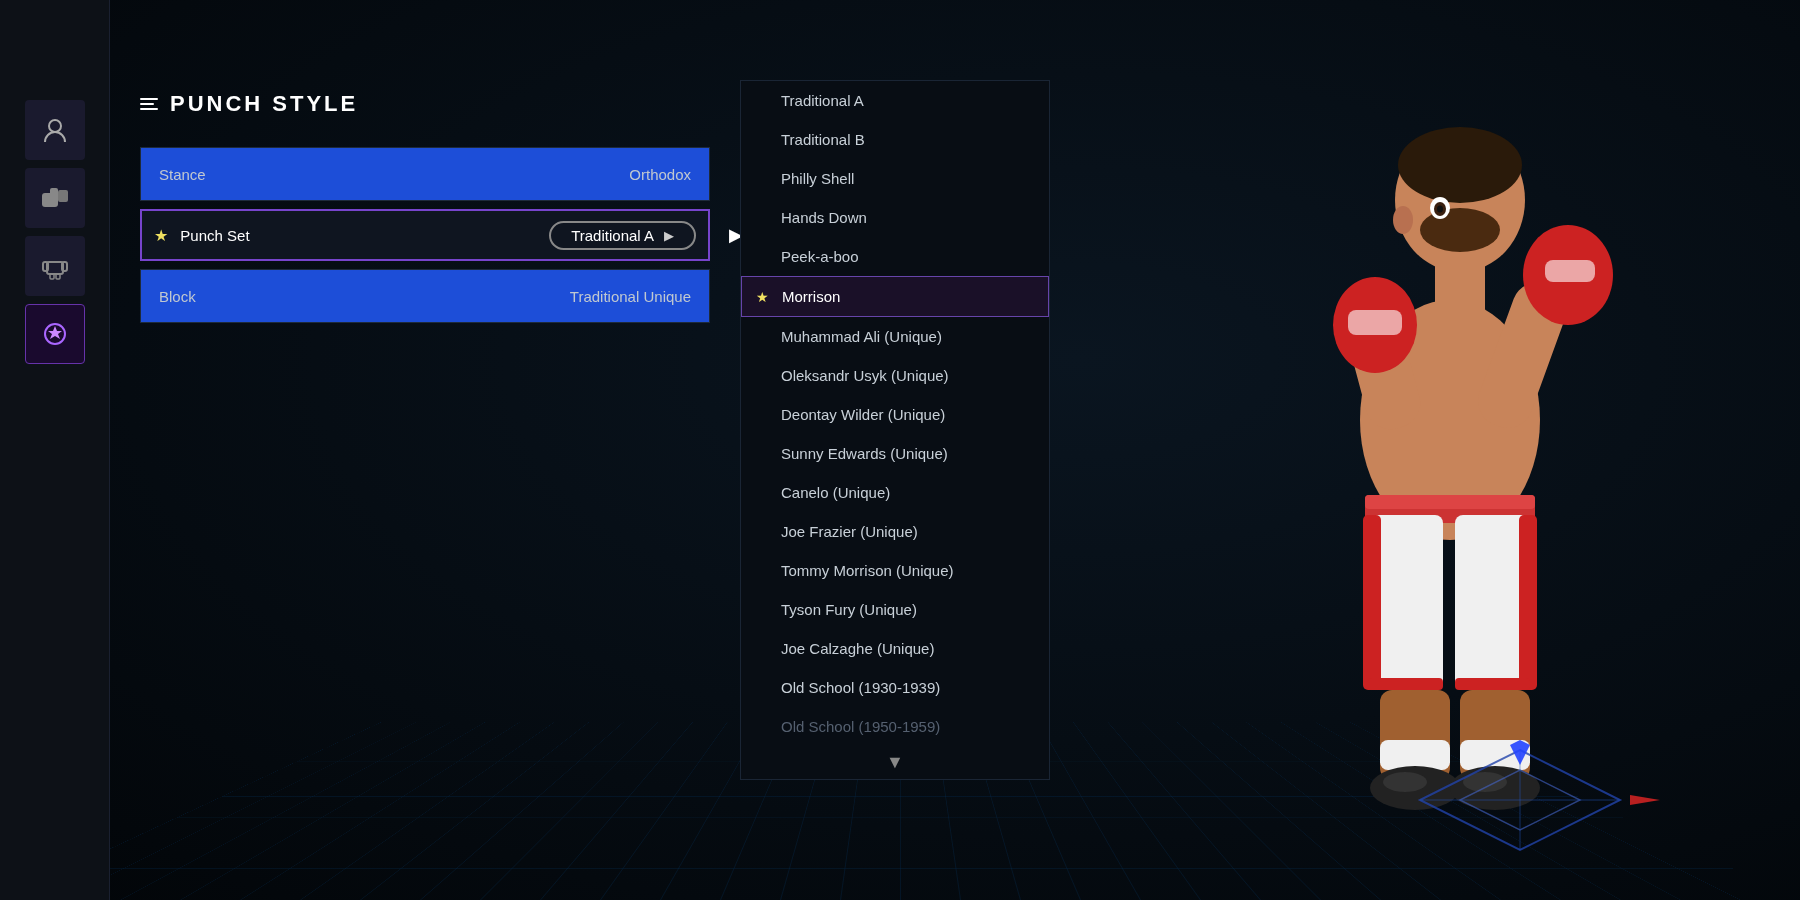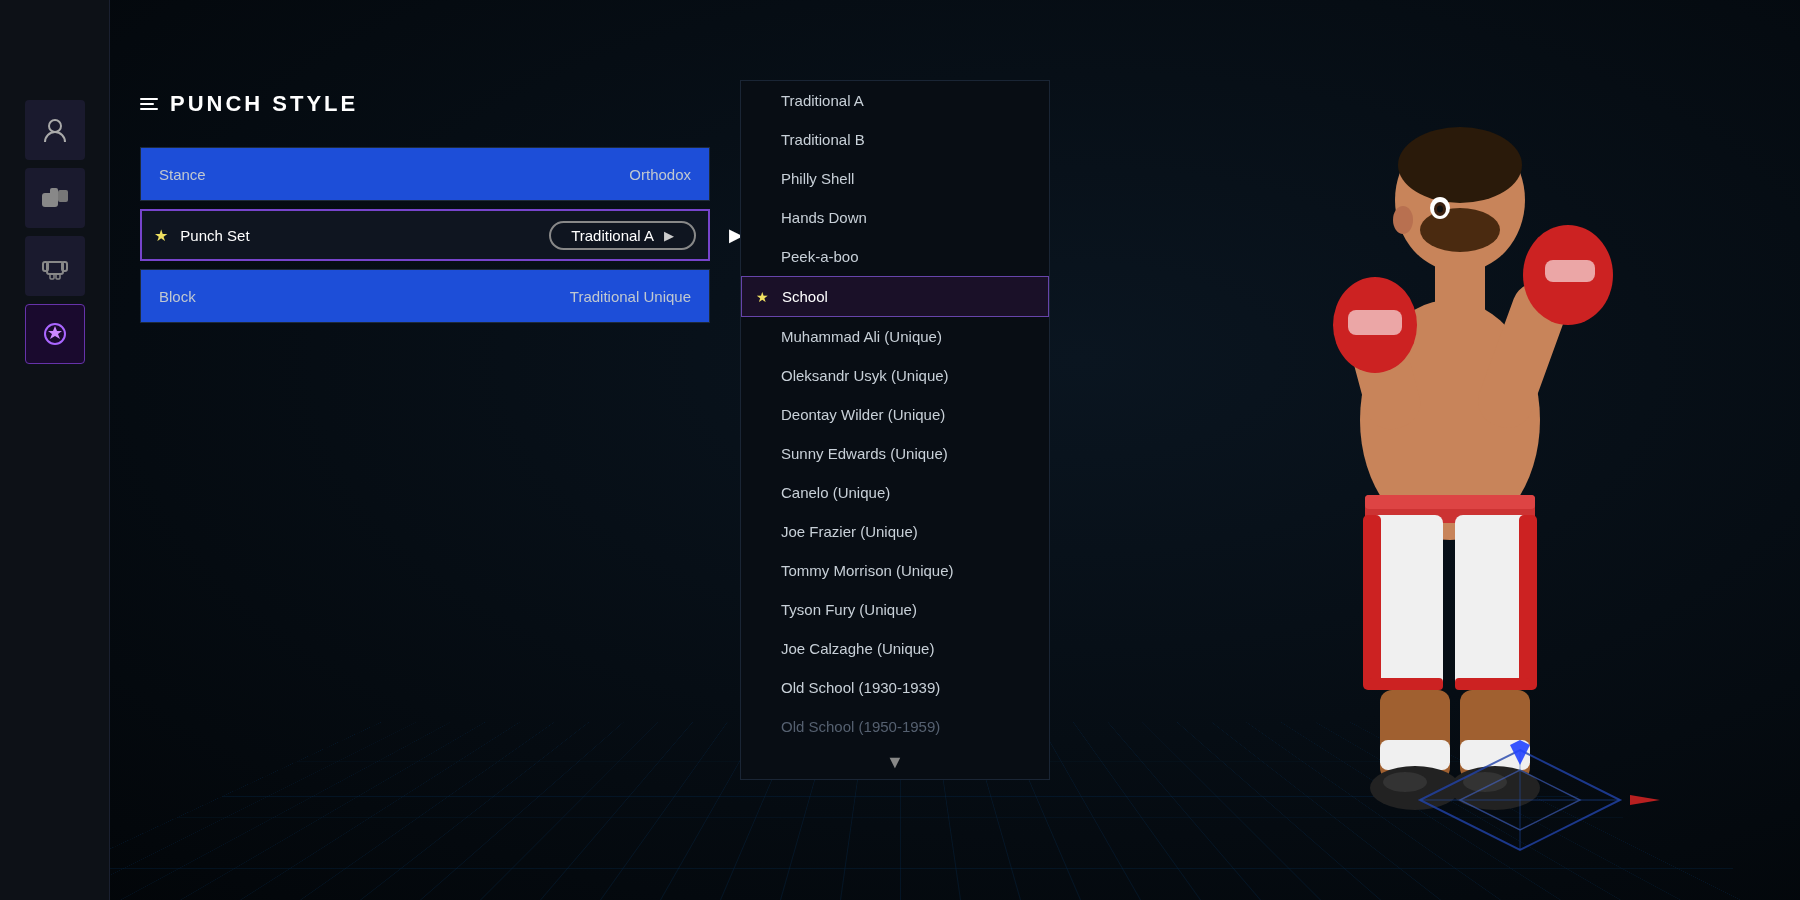"School" span { text: School -> Morrison }
